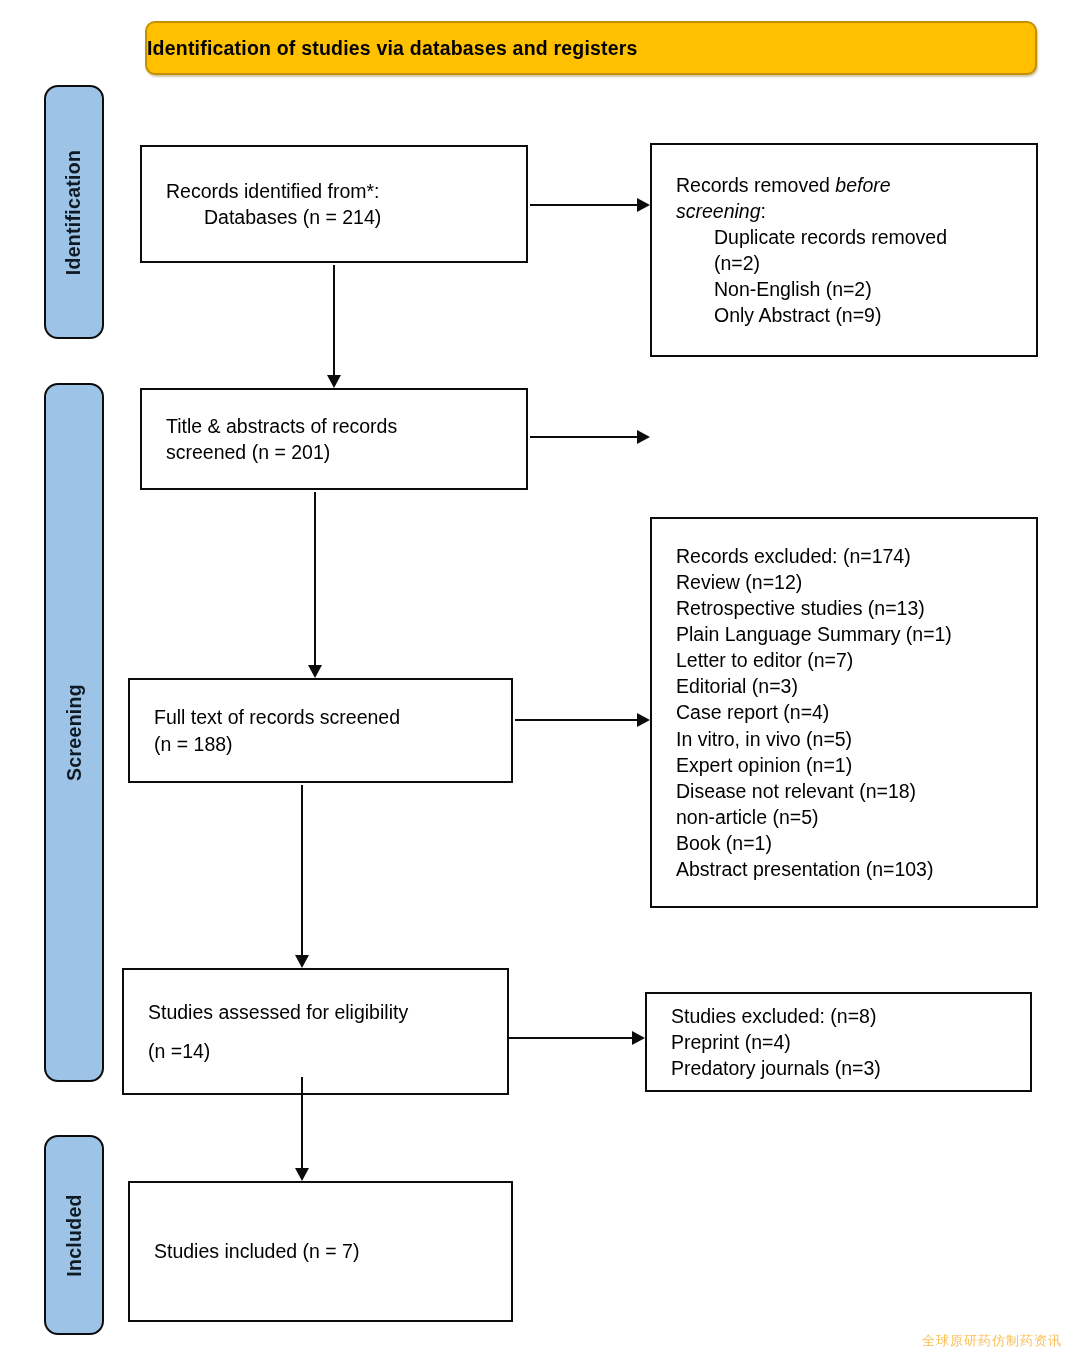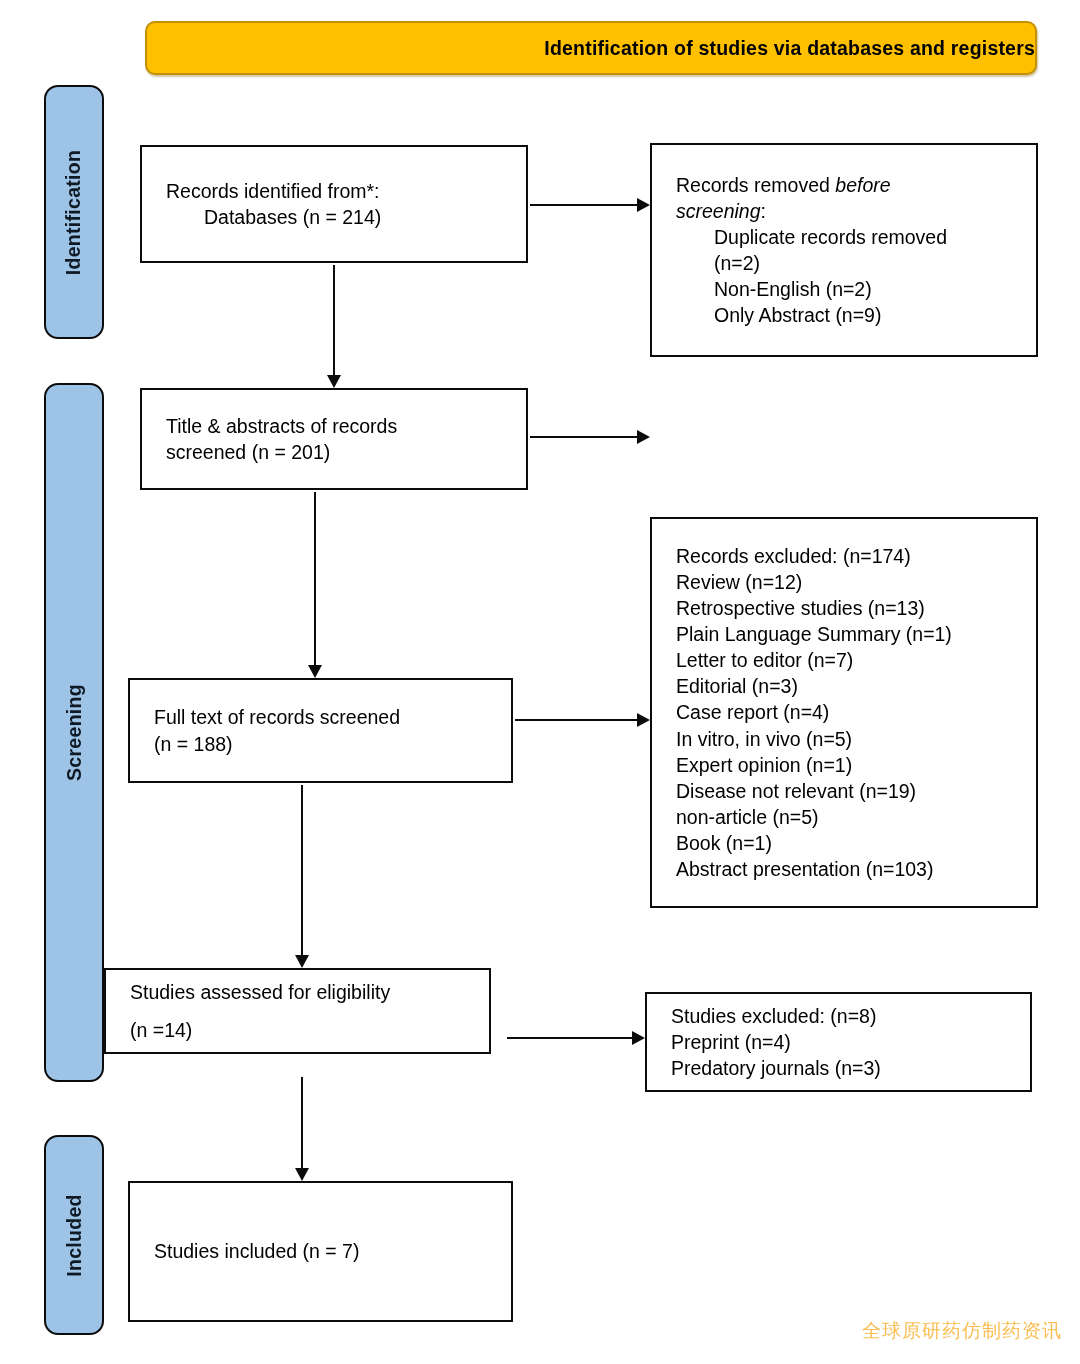"Identification of studies via databases" .banner { justify-content: flex-end -> flex-start }
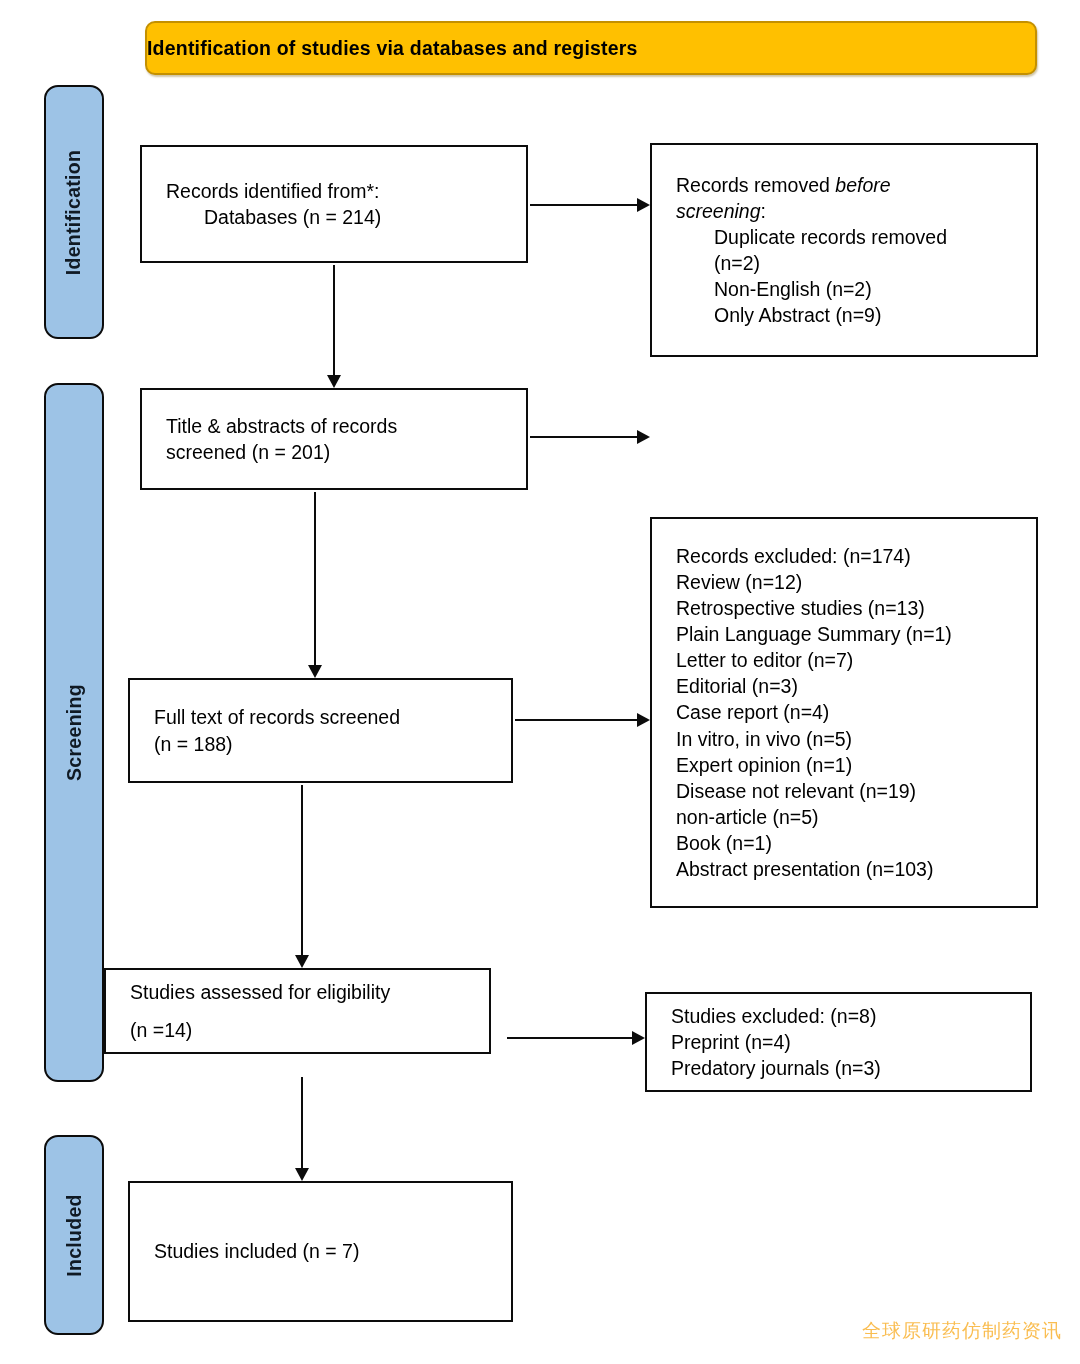"Disease not relevant (n=19)" div { text: 19 -> 18 }
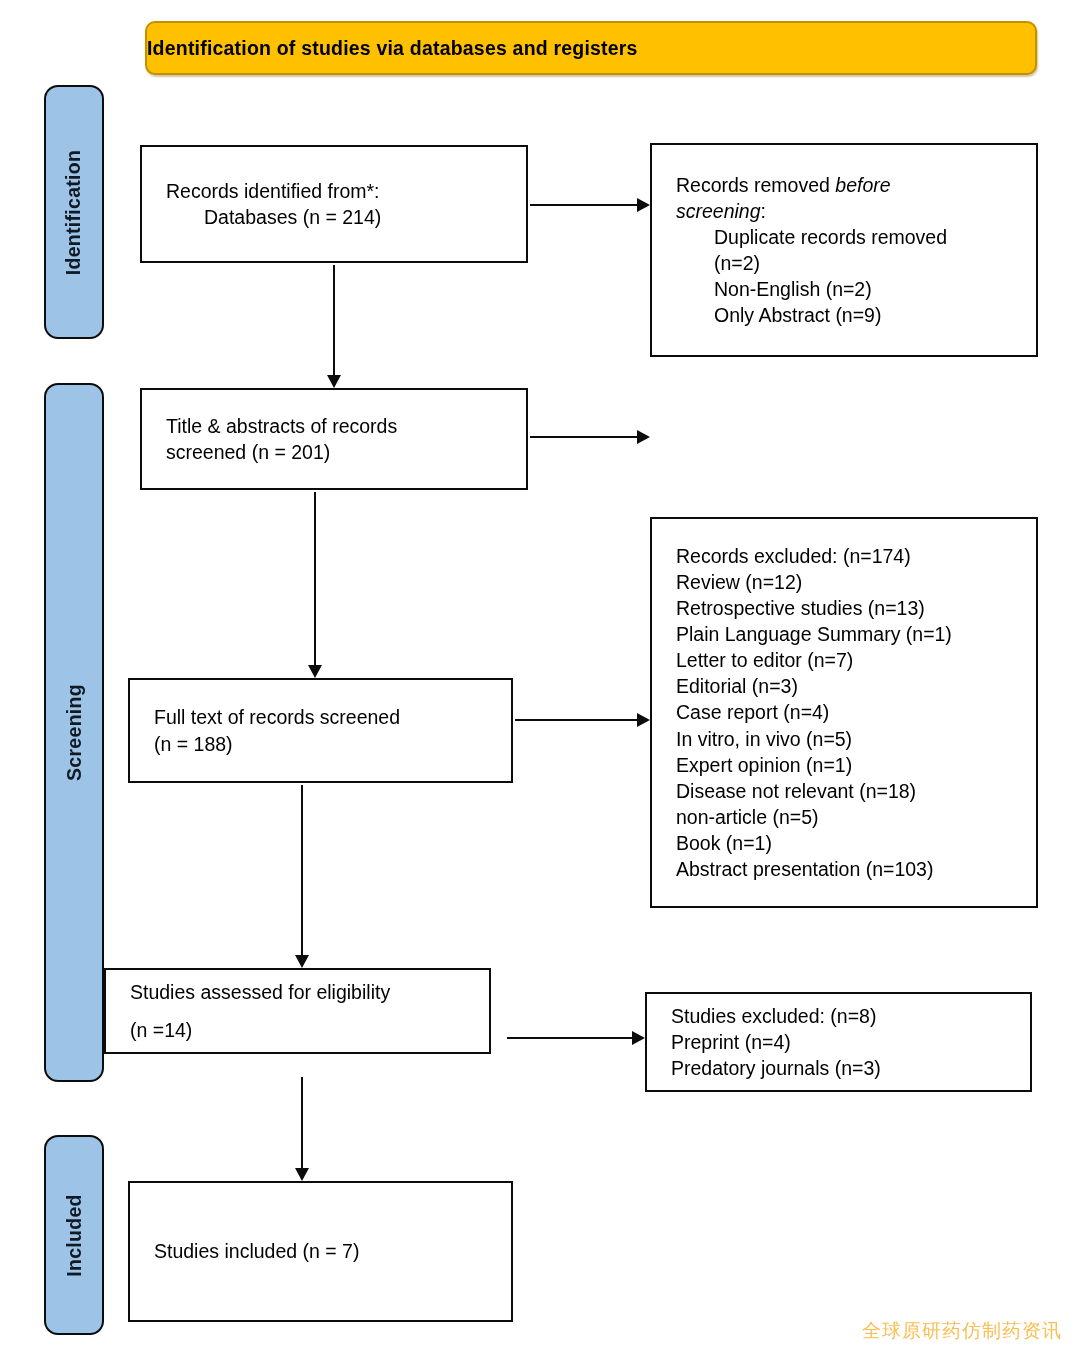"Studies assessed for eligibility" .fbox.b4 { height: 86px -> 127px; left: 104px -> 122px }
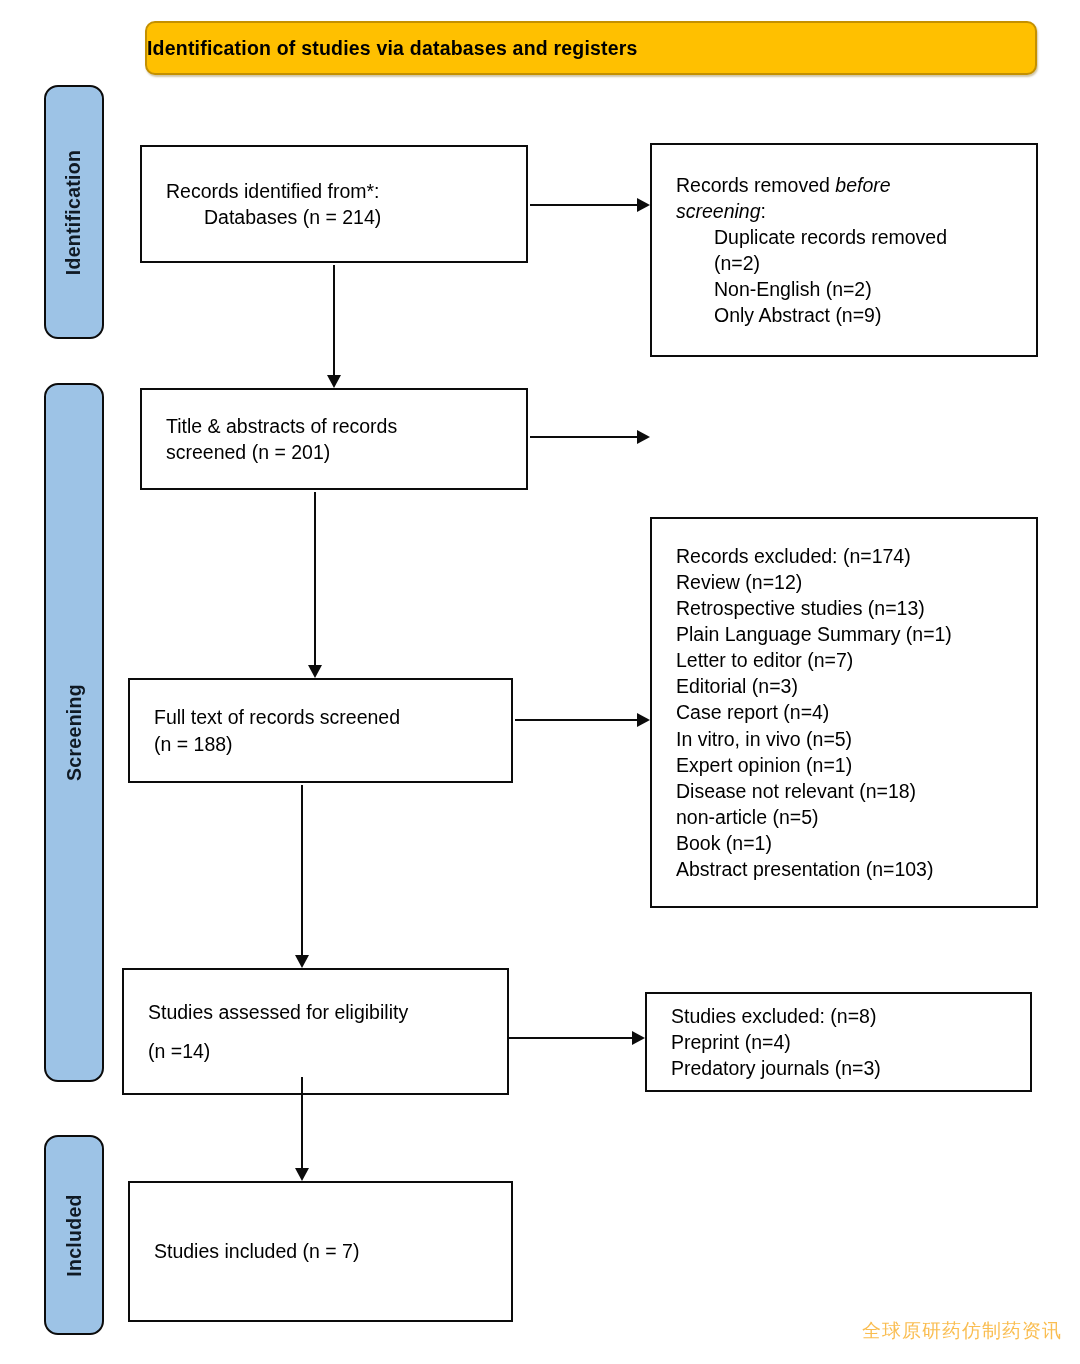"全球原研药仿制药资讯" .watermark { bottom: 20px -> 14px; font-size: 19px -> 13px }
